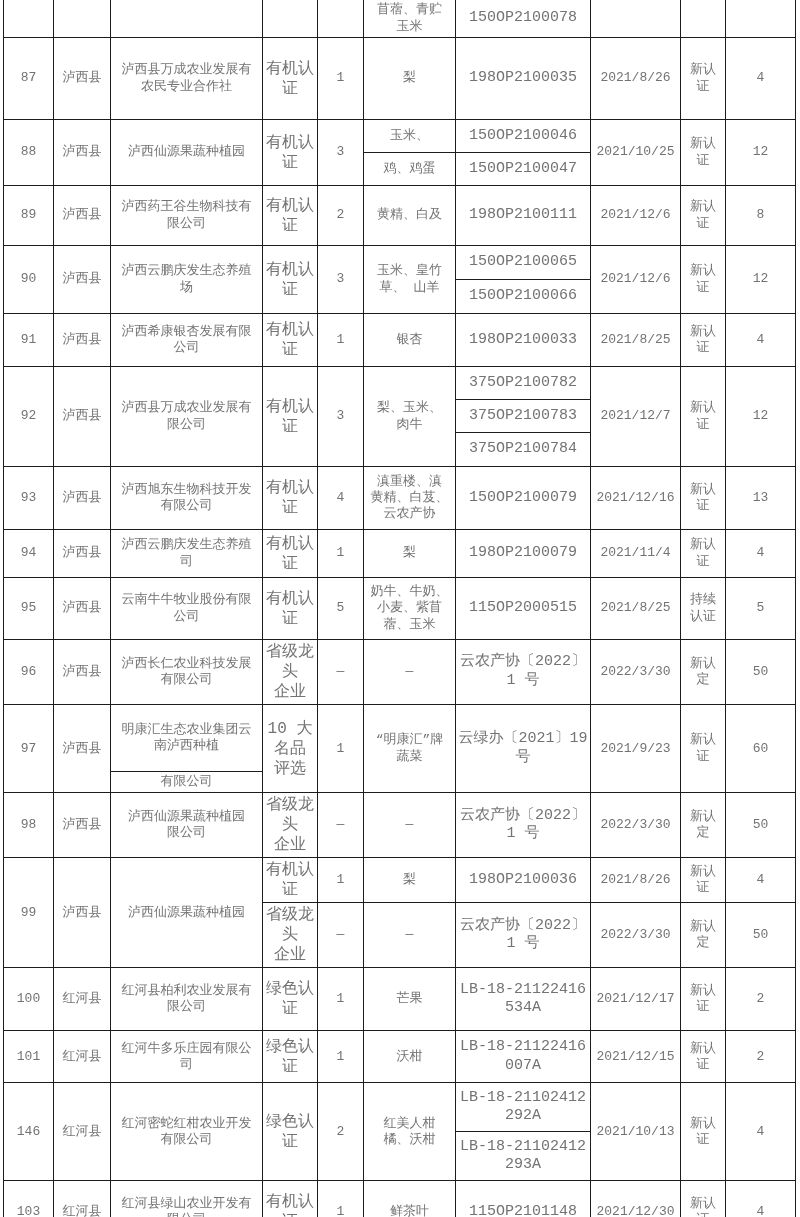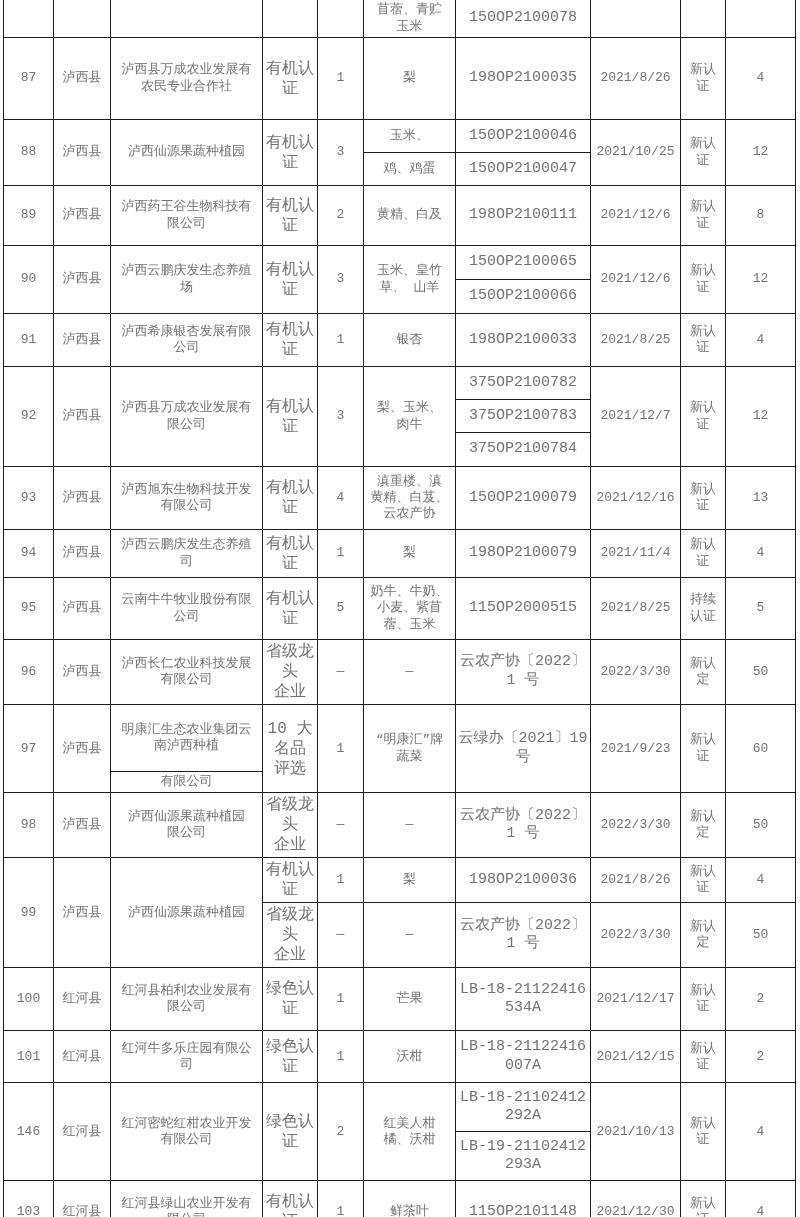"LB-19-21102412293A" td.col-cert-no { text: LB-19-21102412293A -> LB-18-21102412293A }
